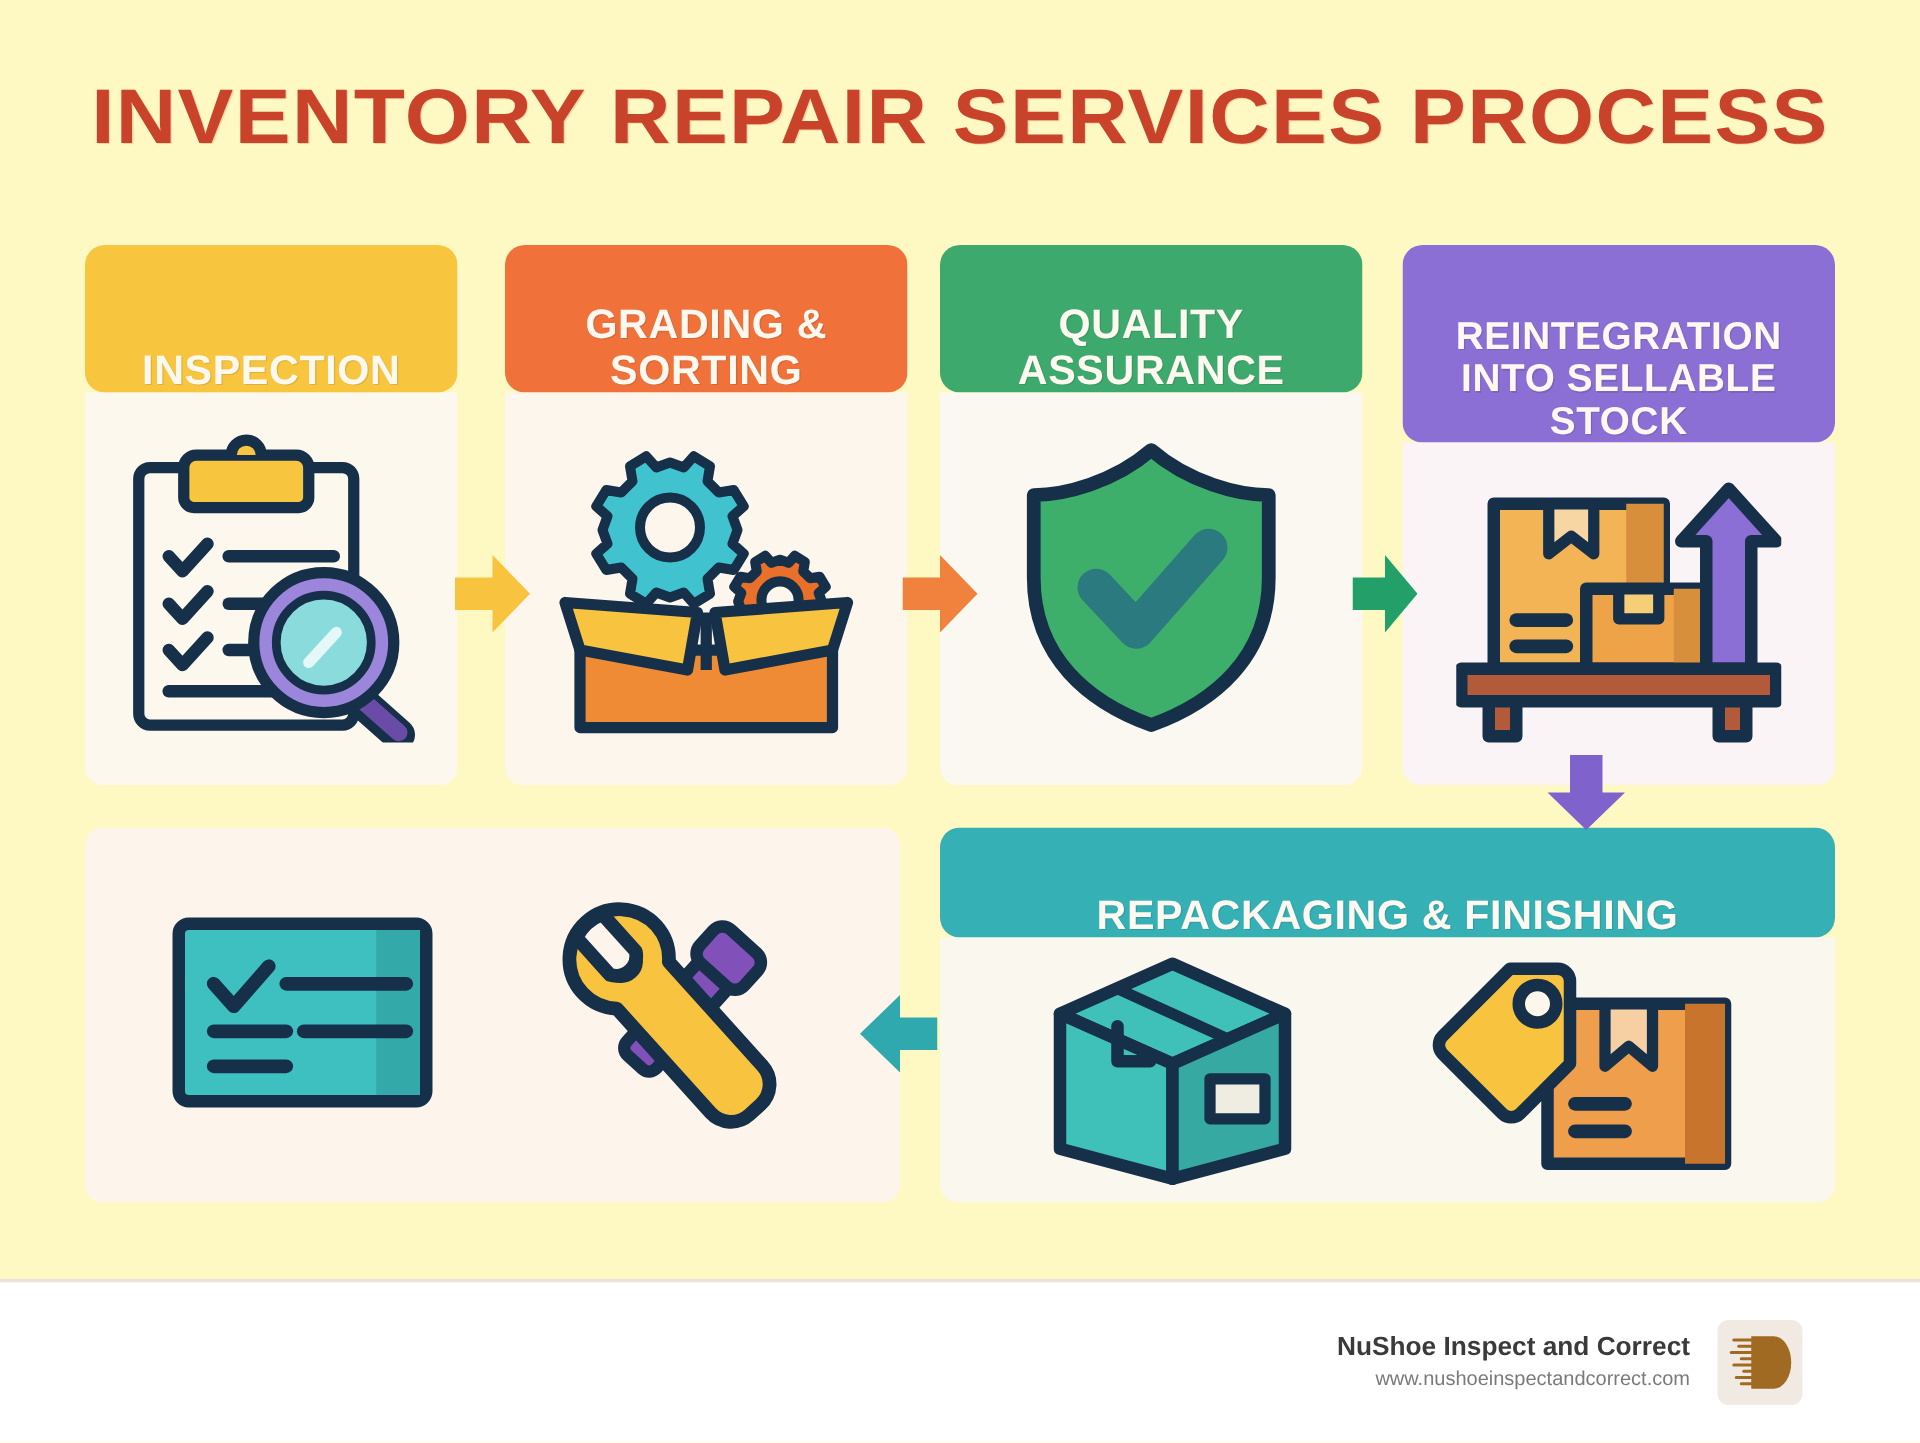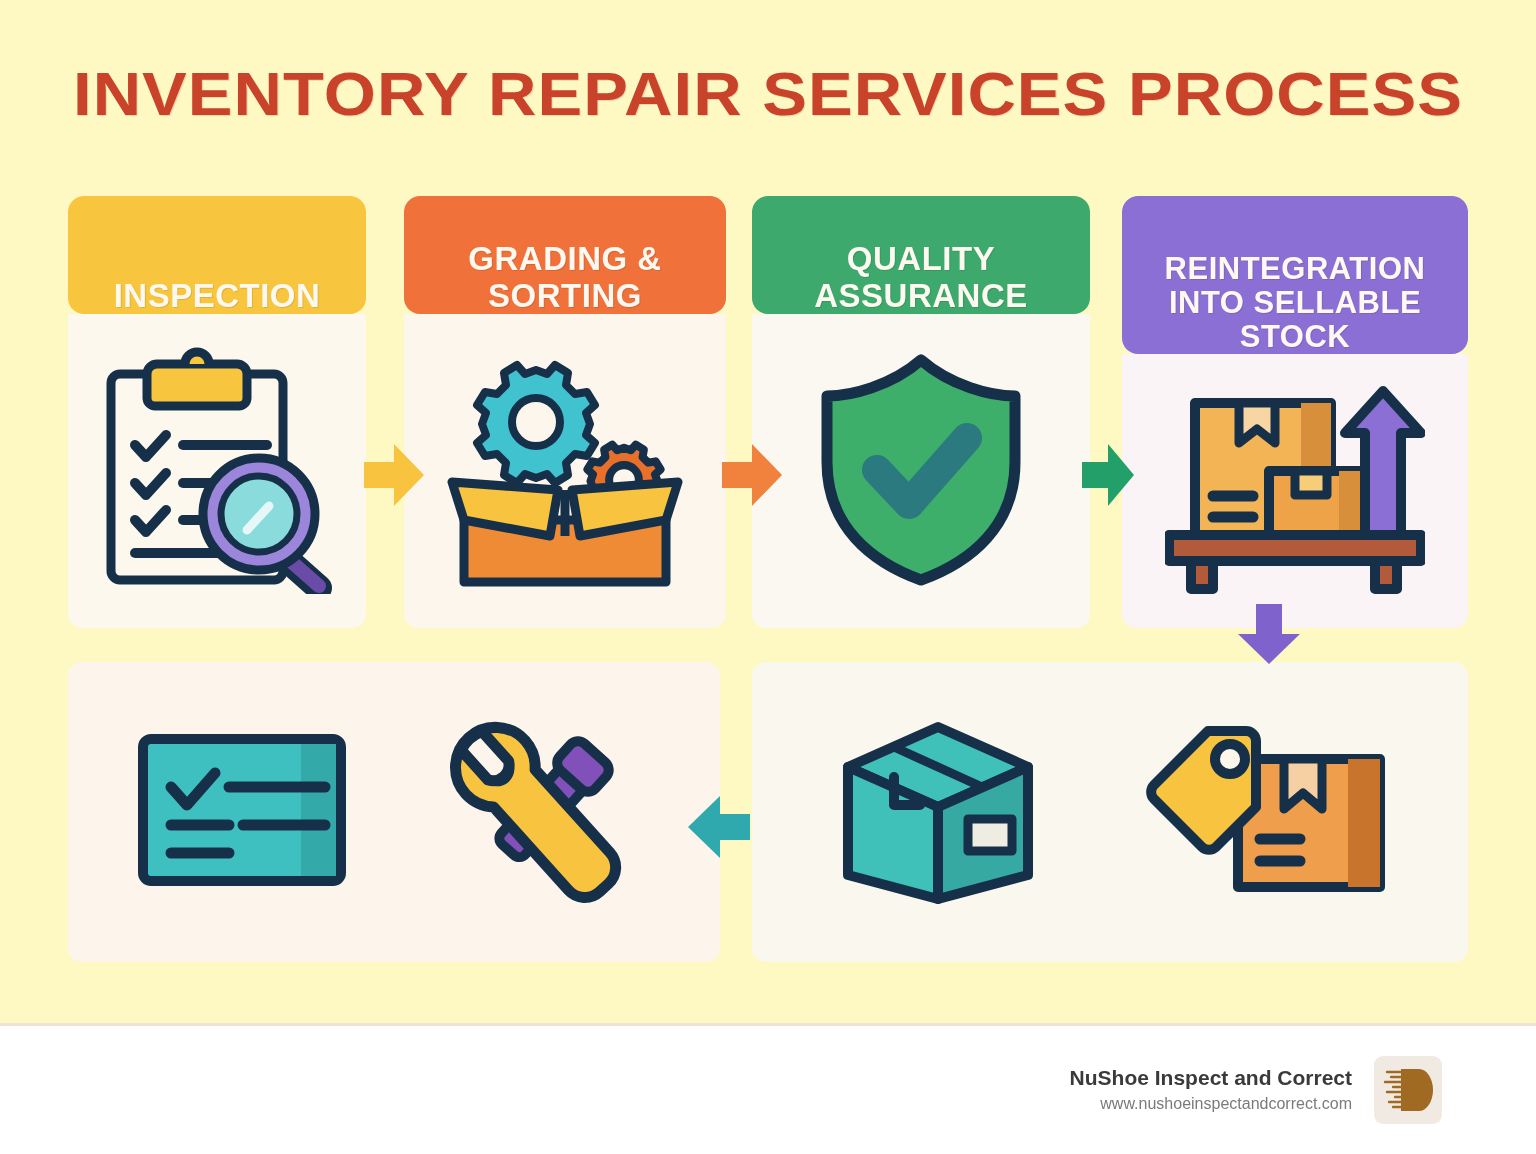"REPACKAGING & FINISHING" div.card-header { html: none -> <div> <span>REPACKAGING &amp; FINISHING</span> </div> }
